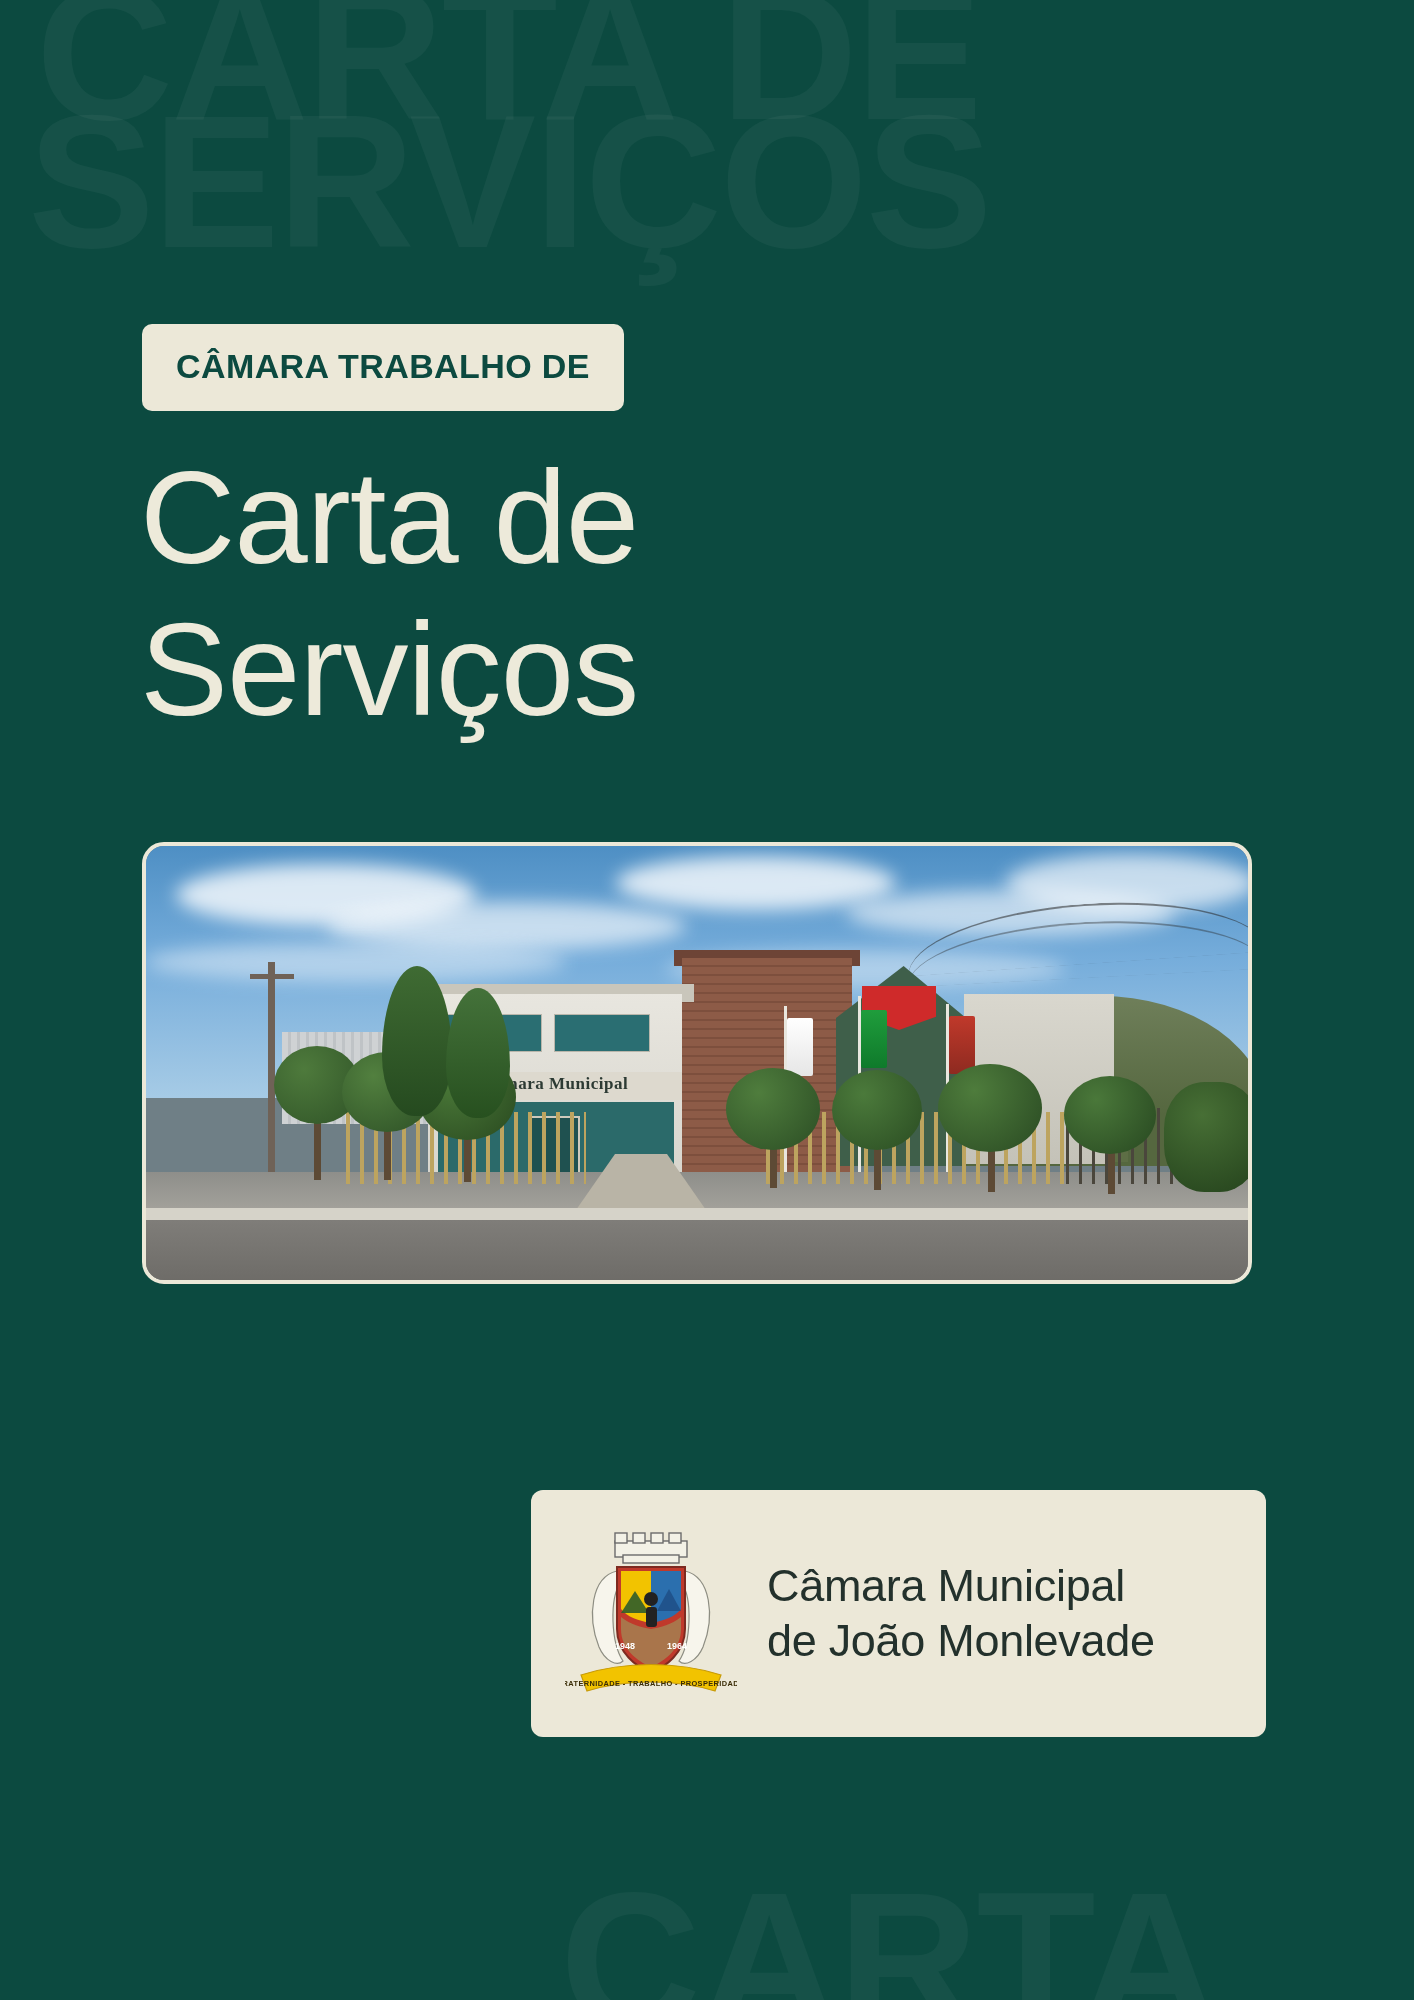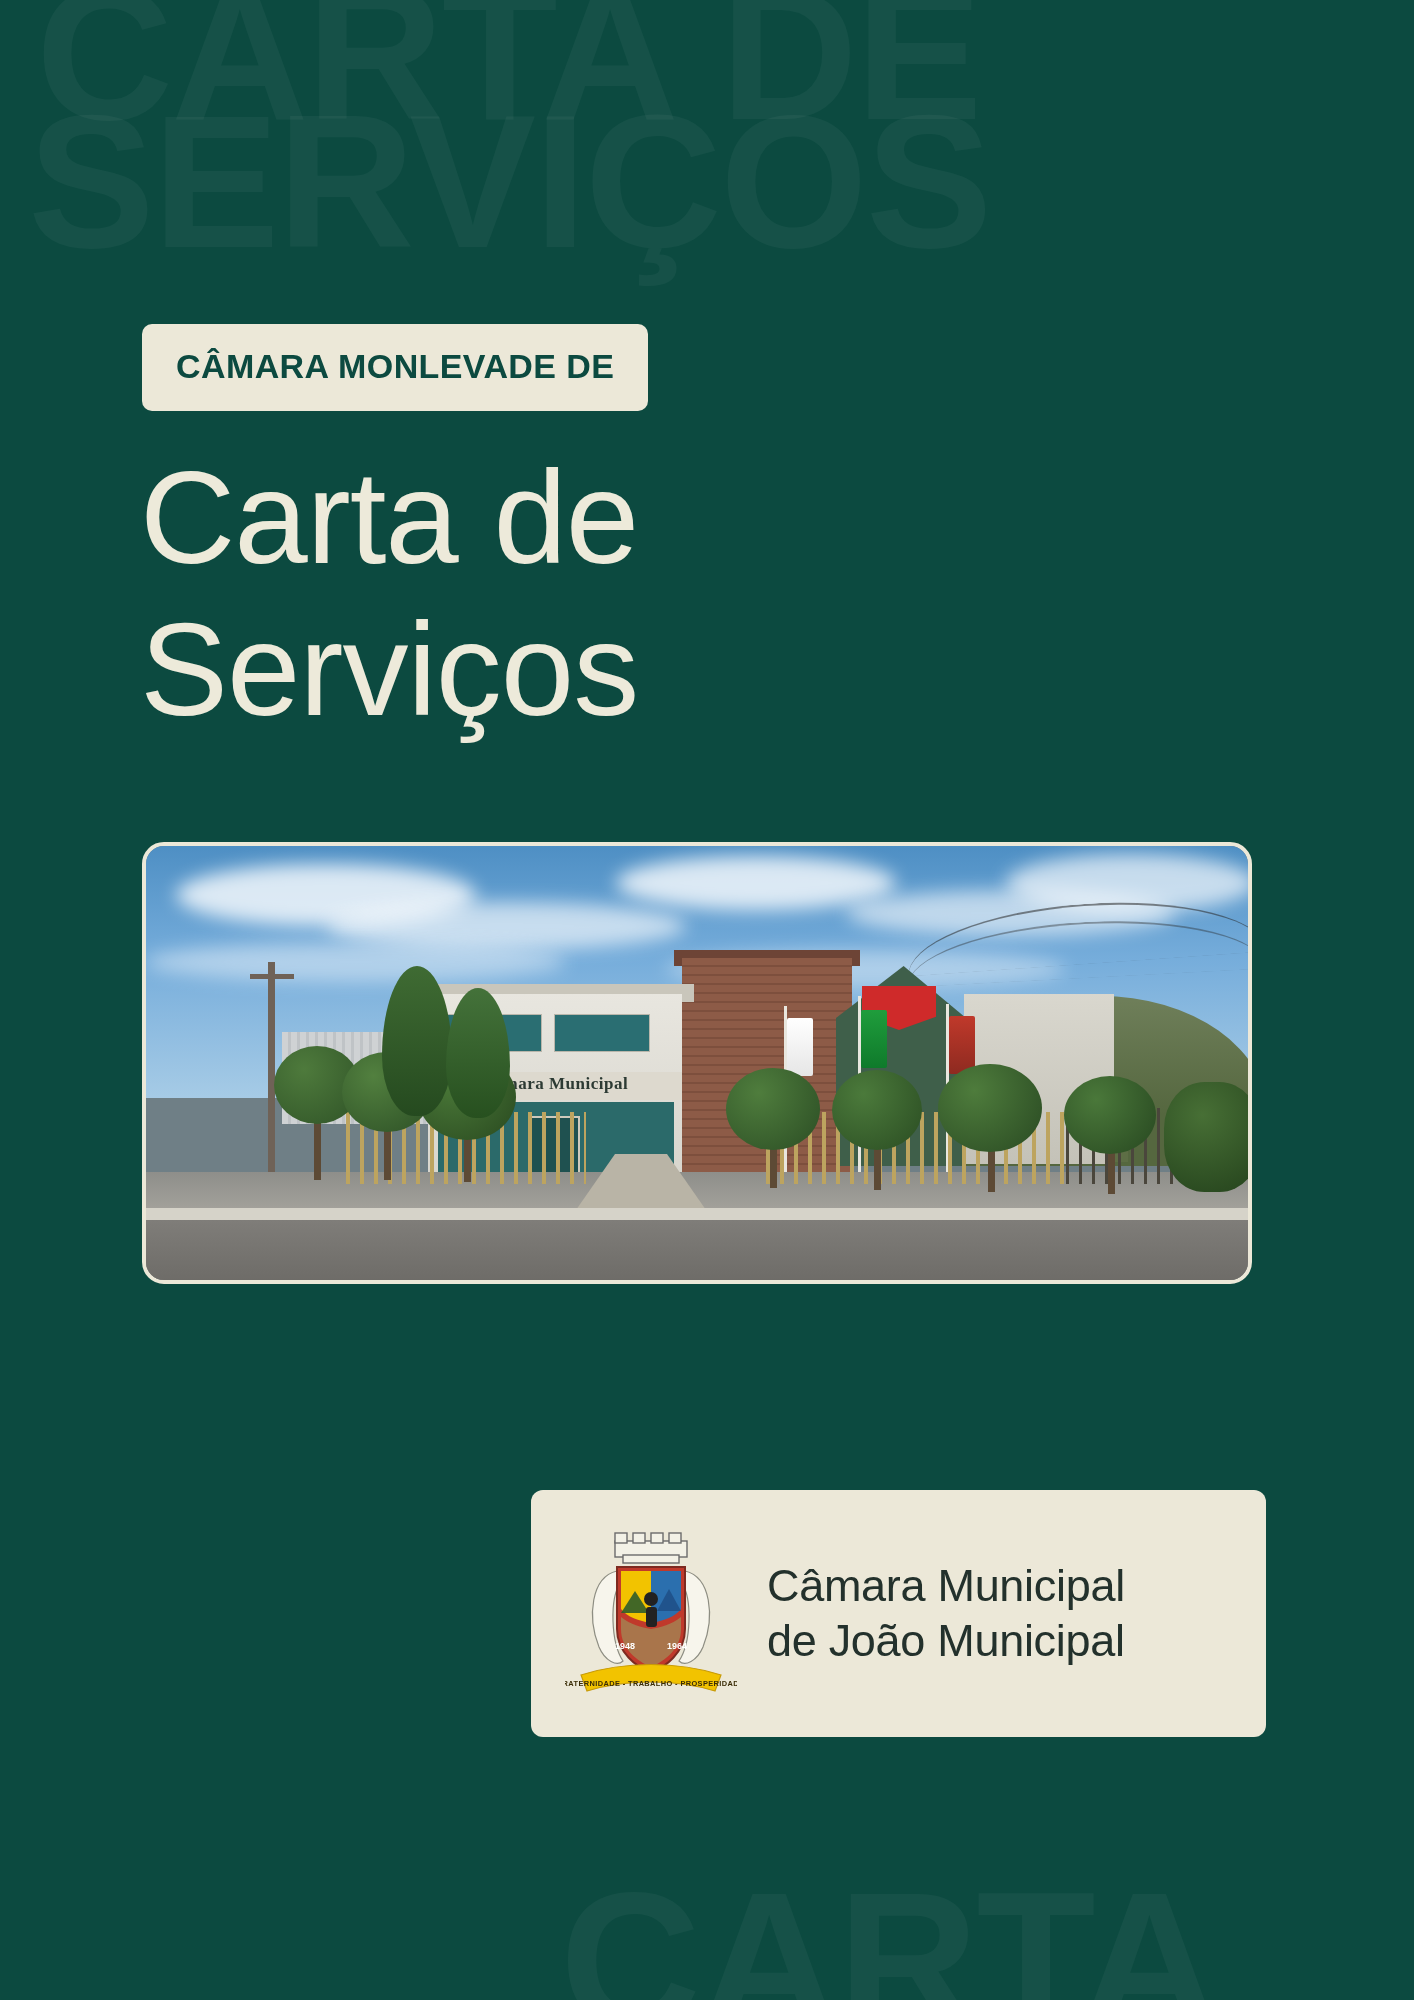"CÂMARA MONLEVADE DE" div.badge-line { text: MONLEVADE -> TRABALHO }
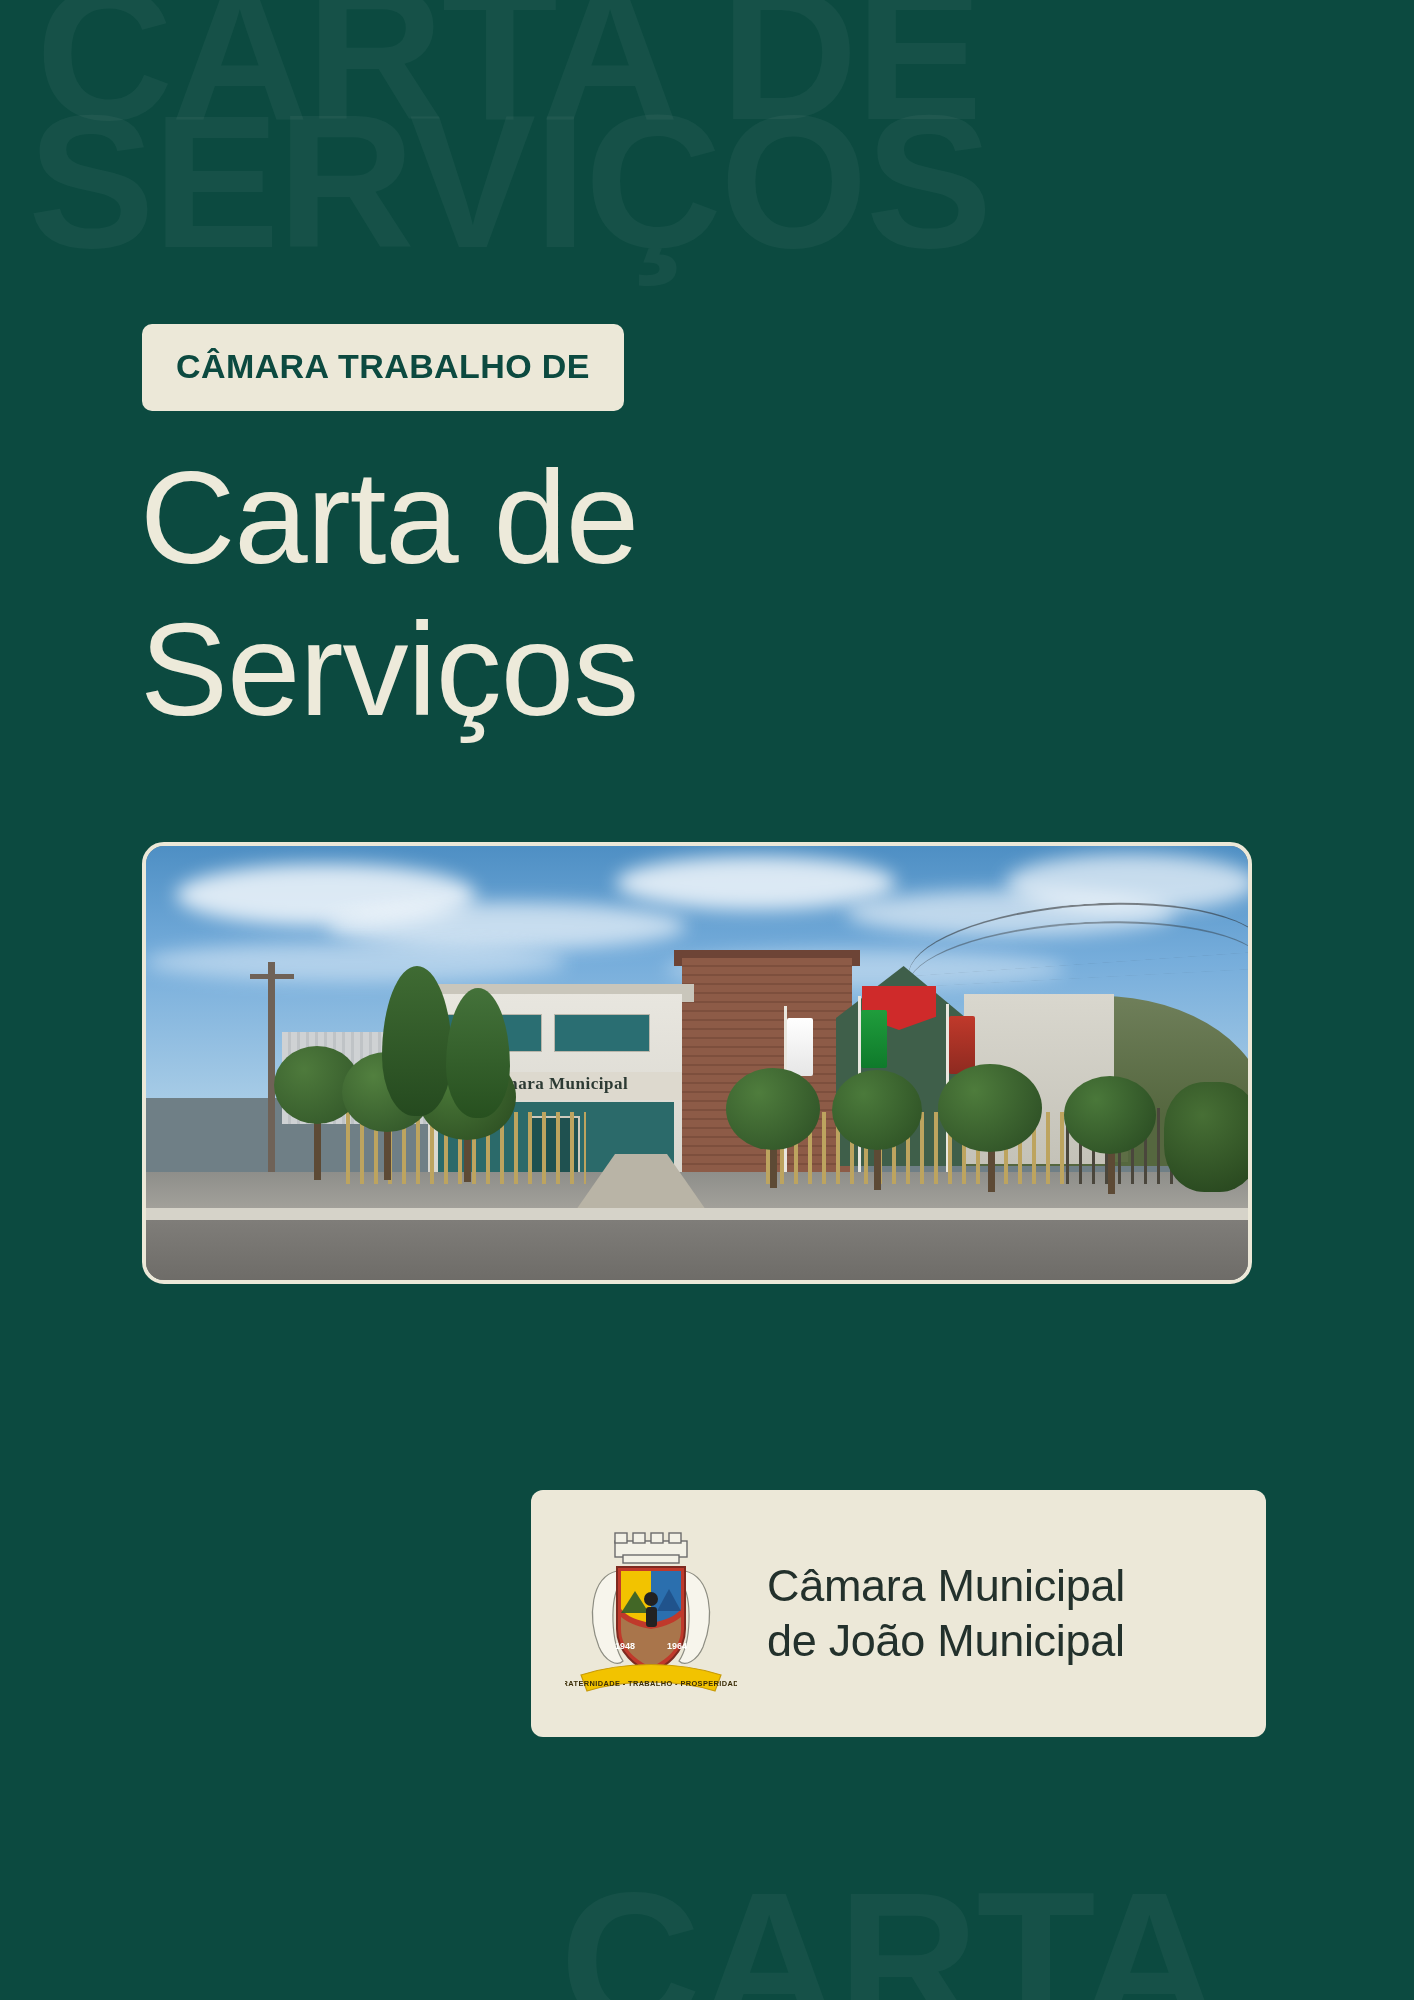"de João Municipal" span { text: Municipal -> Monlevade }
